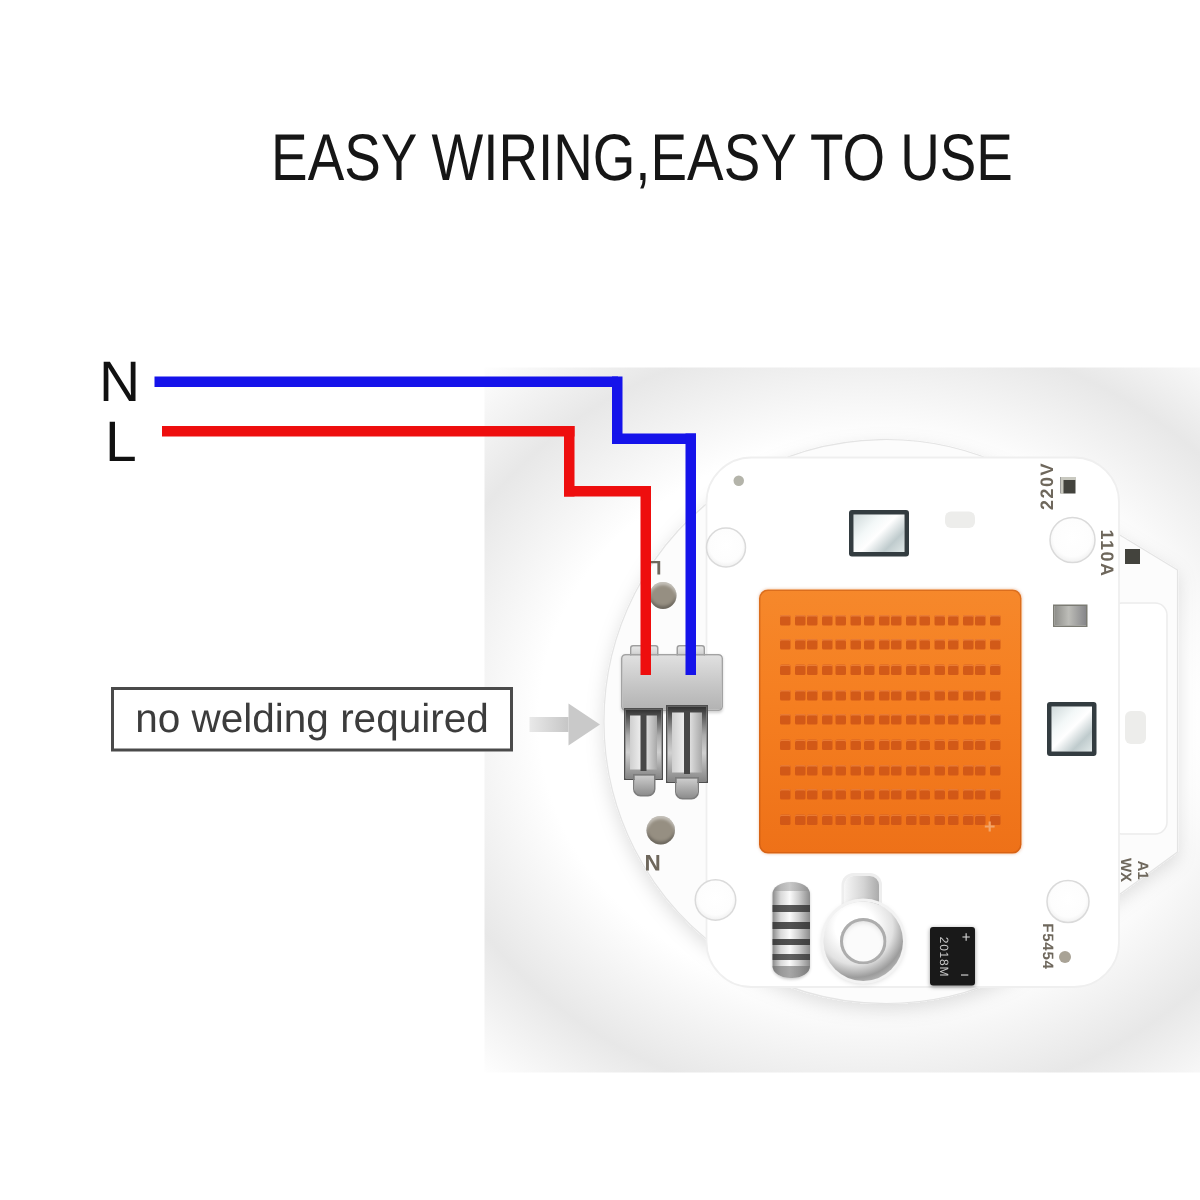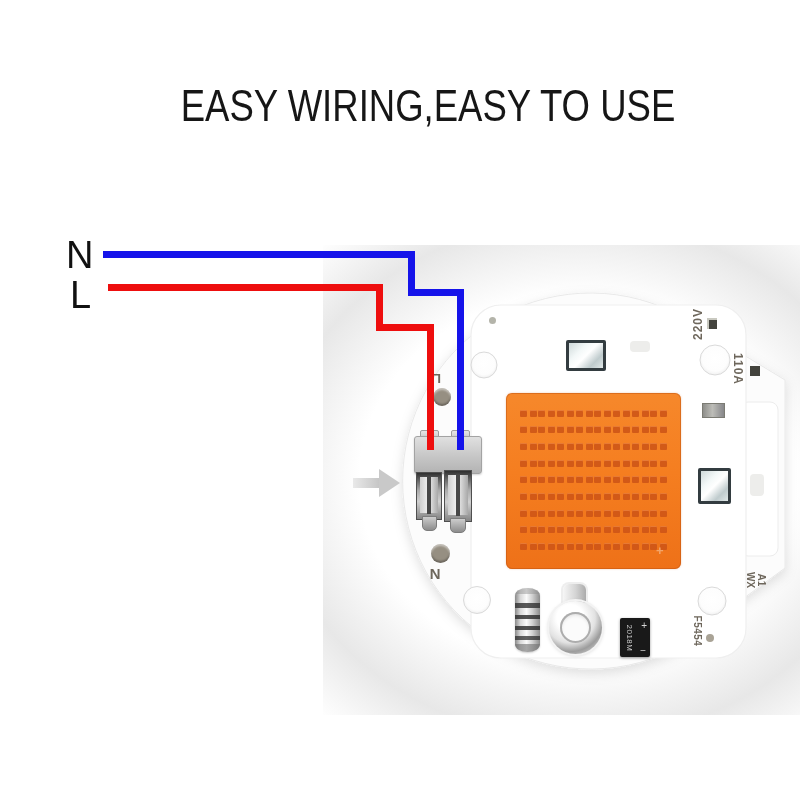"no welding required" div.note-box { html: none -> <div> <span>no welding required</span> </div> }
